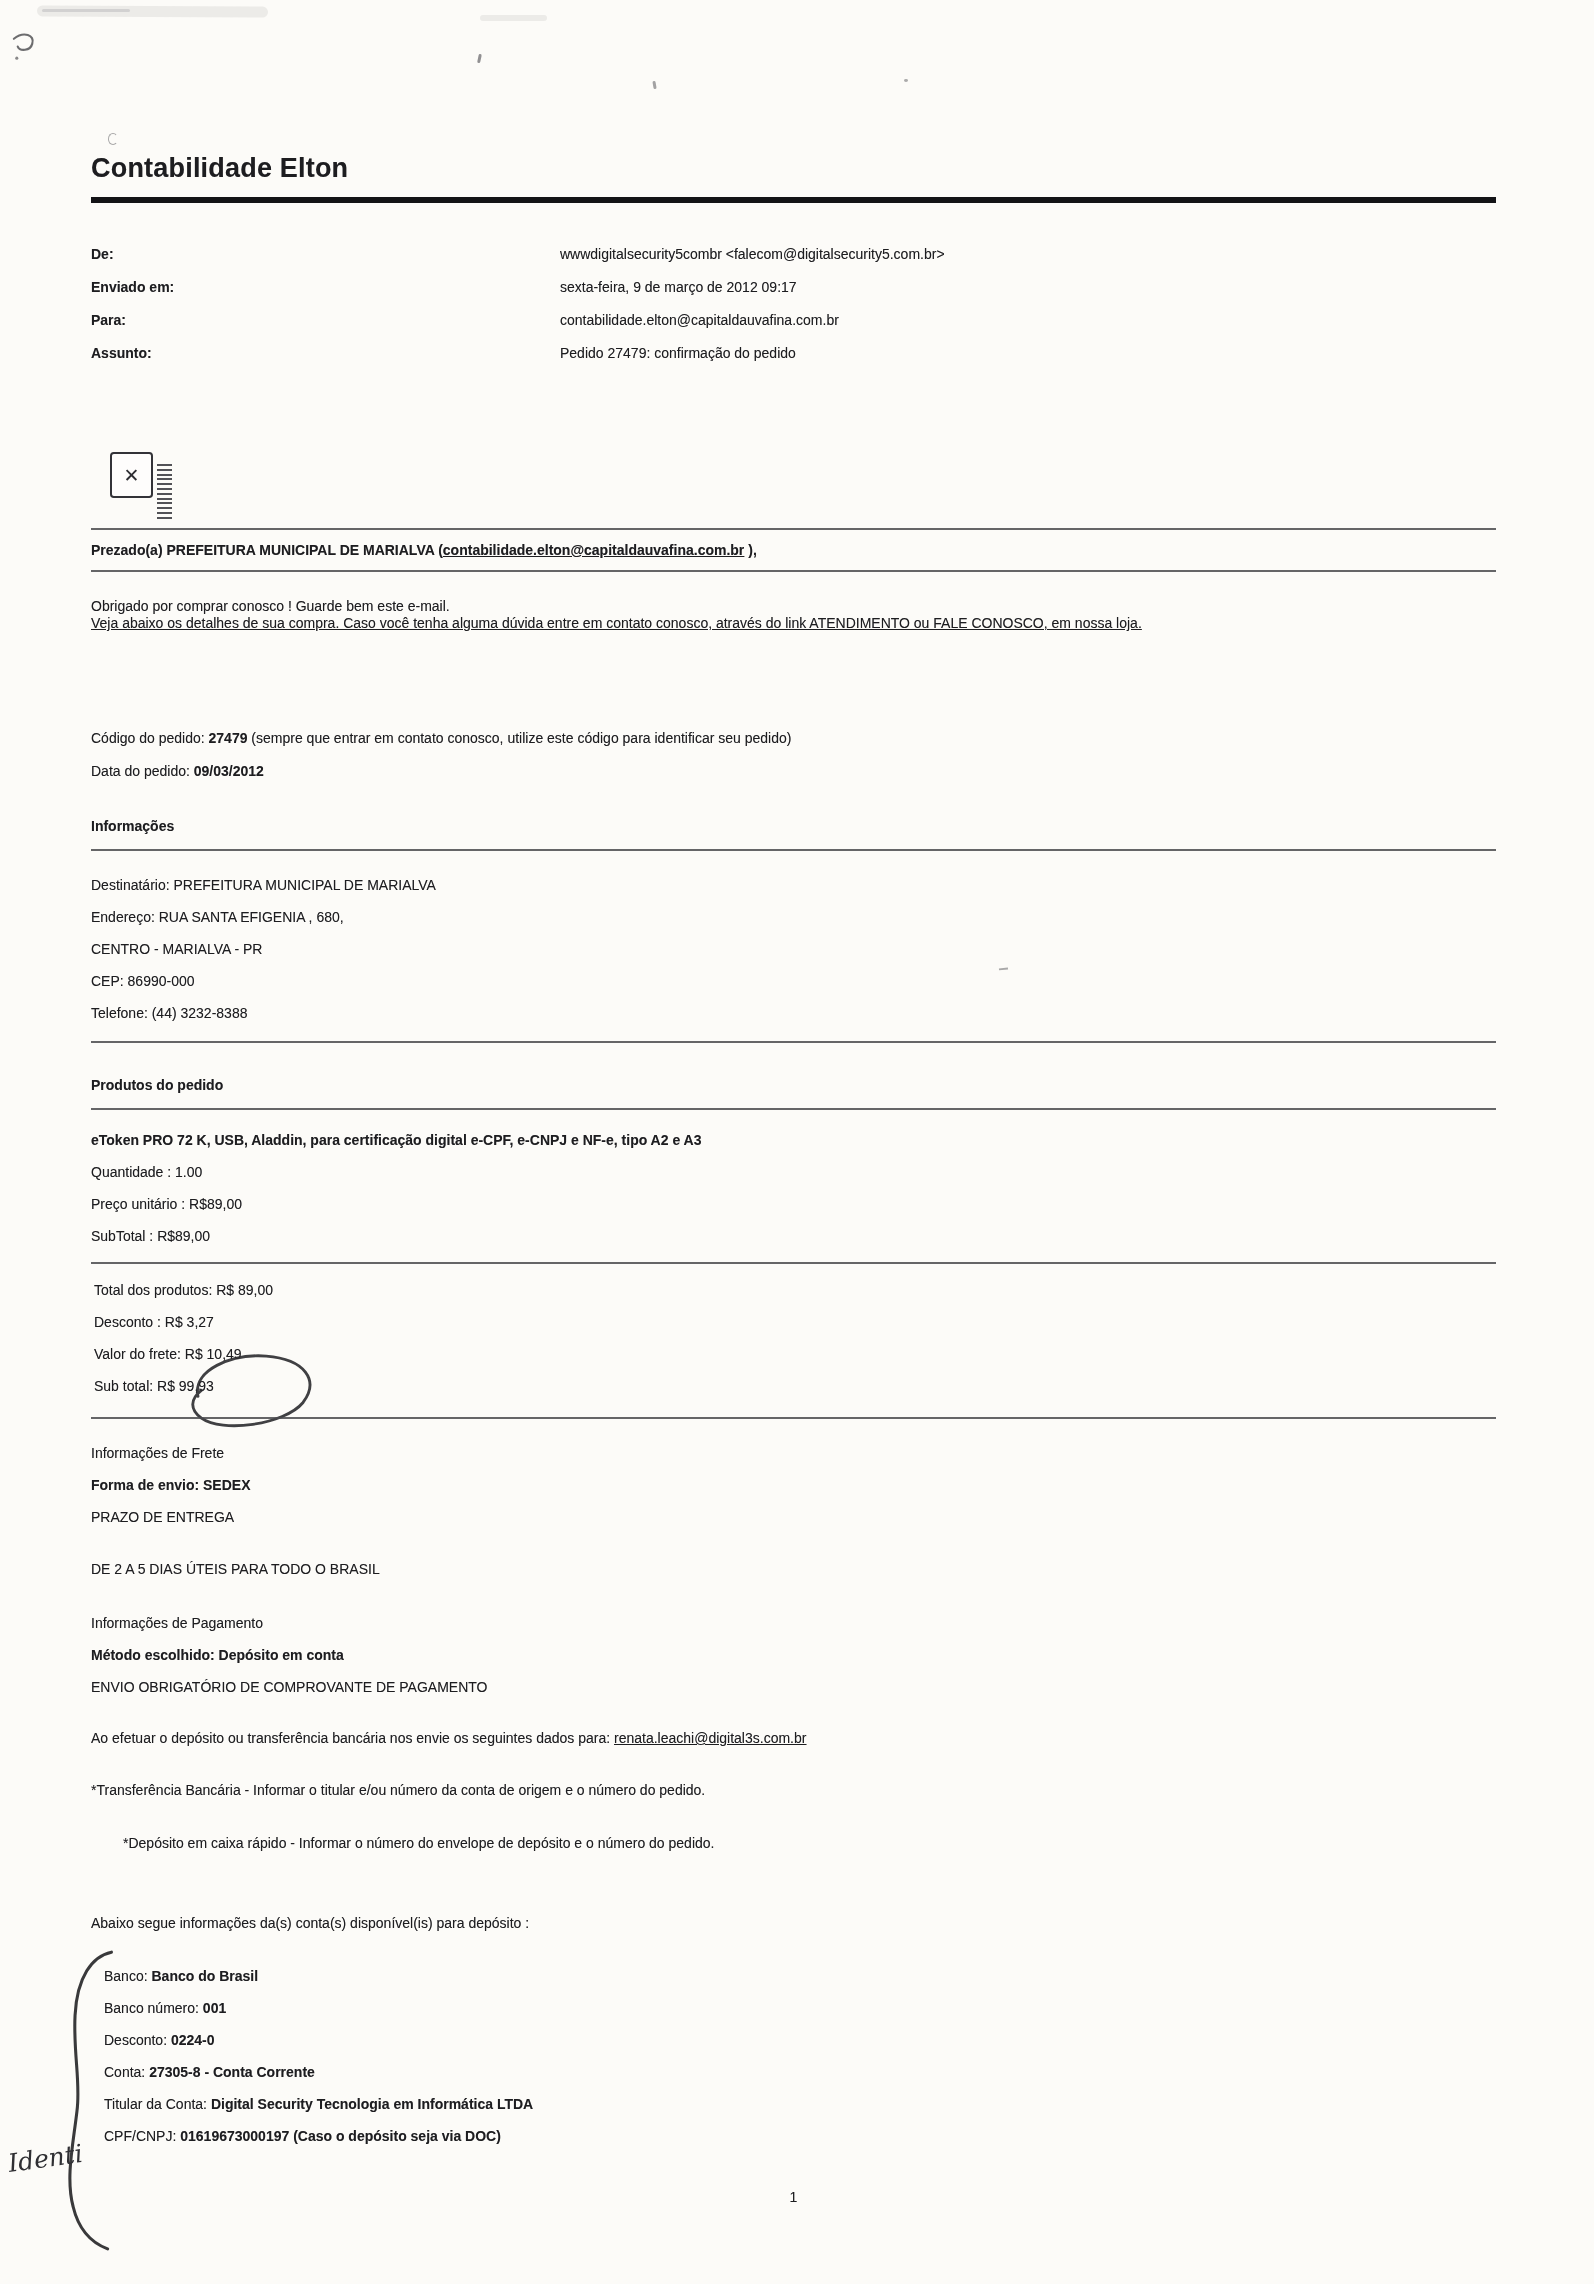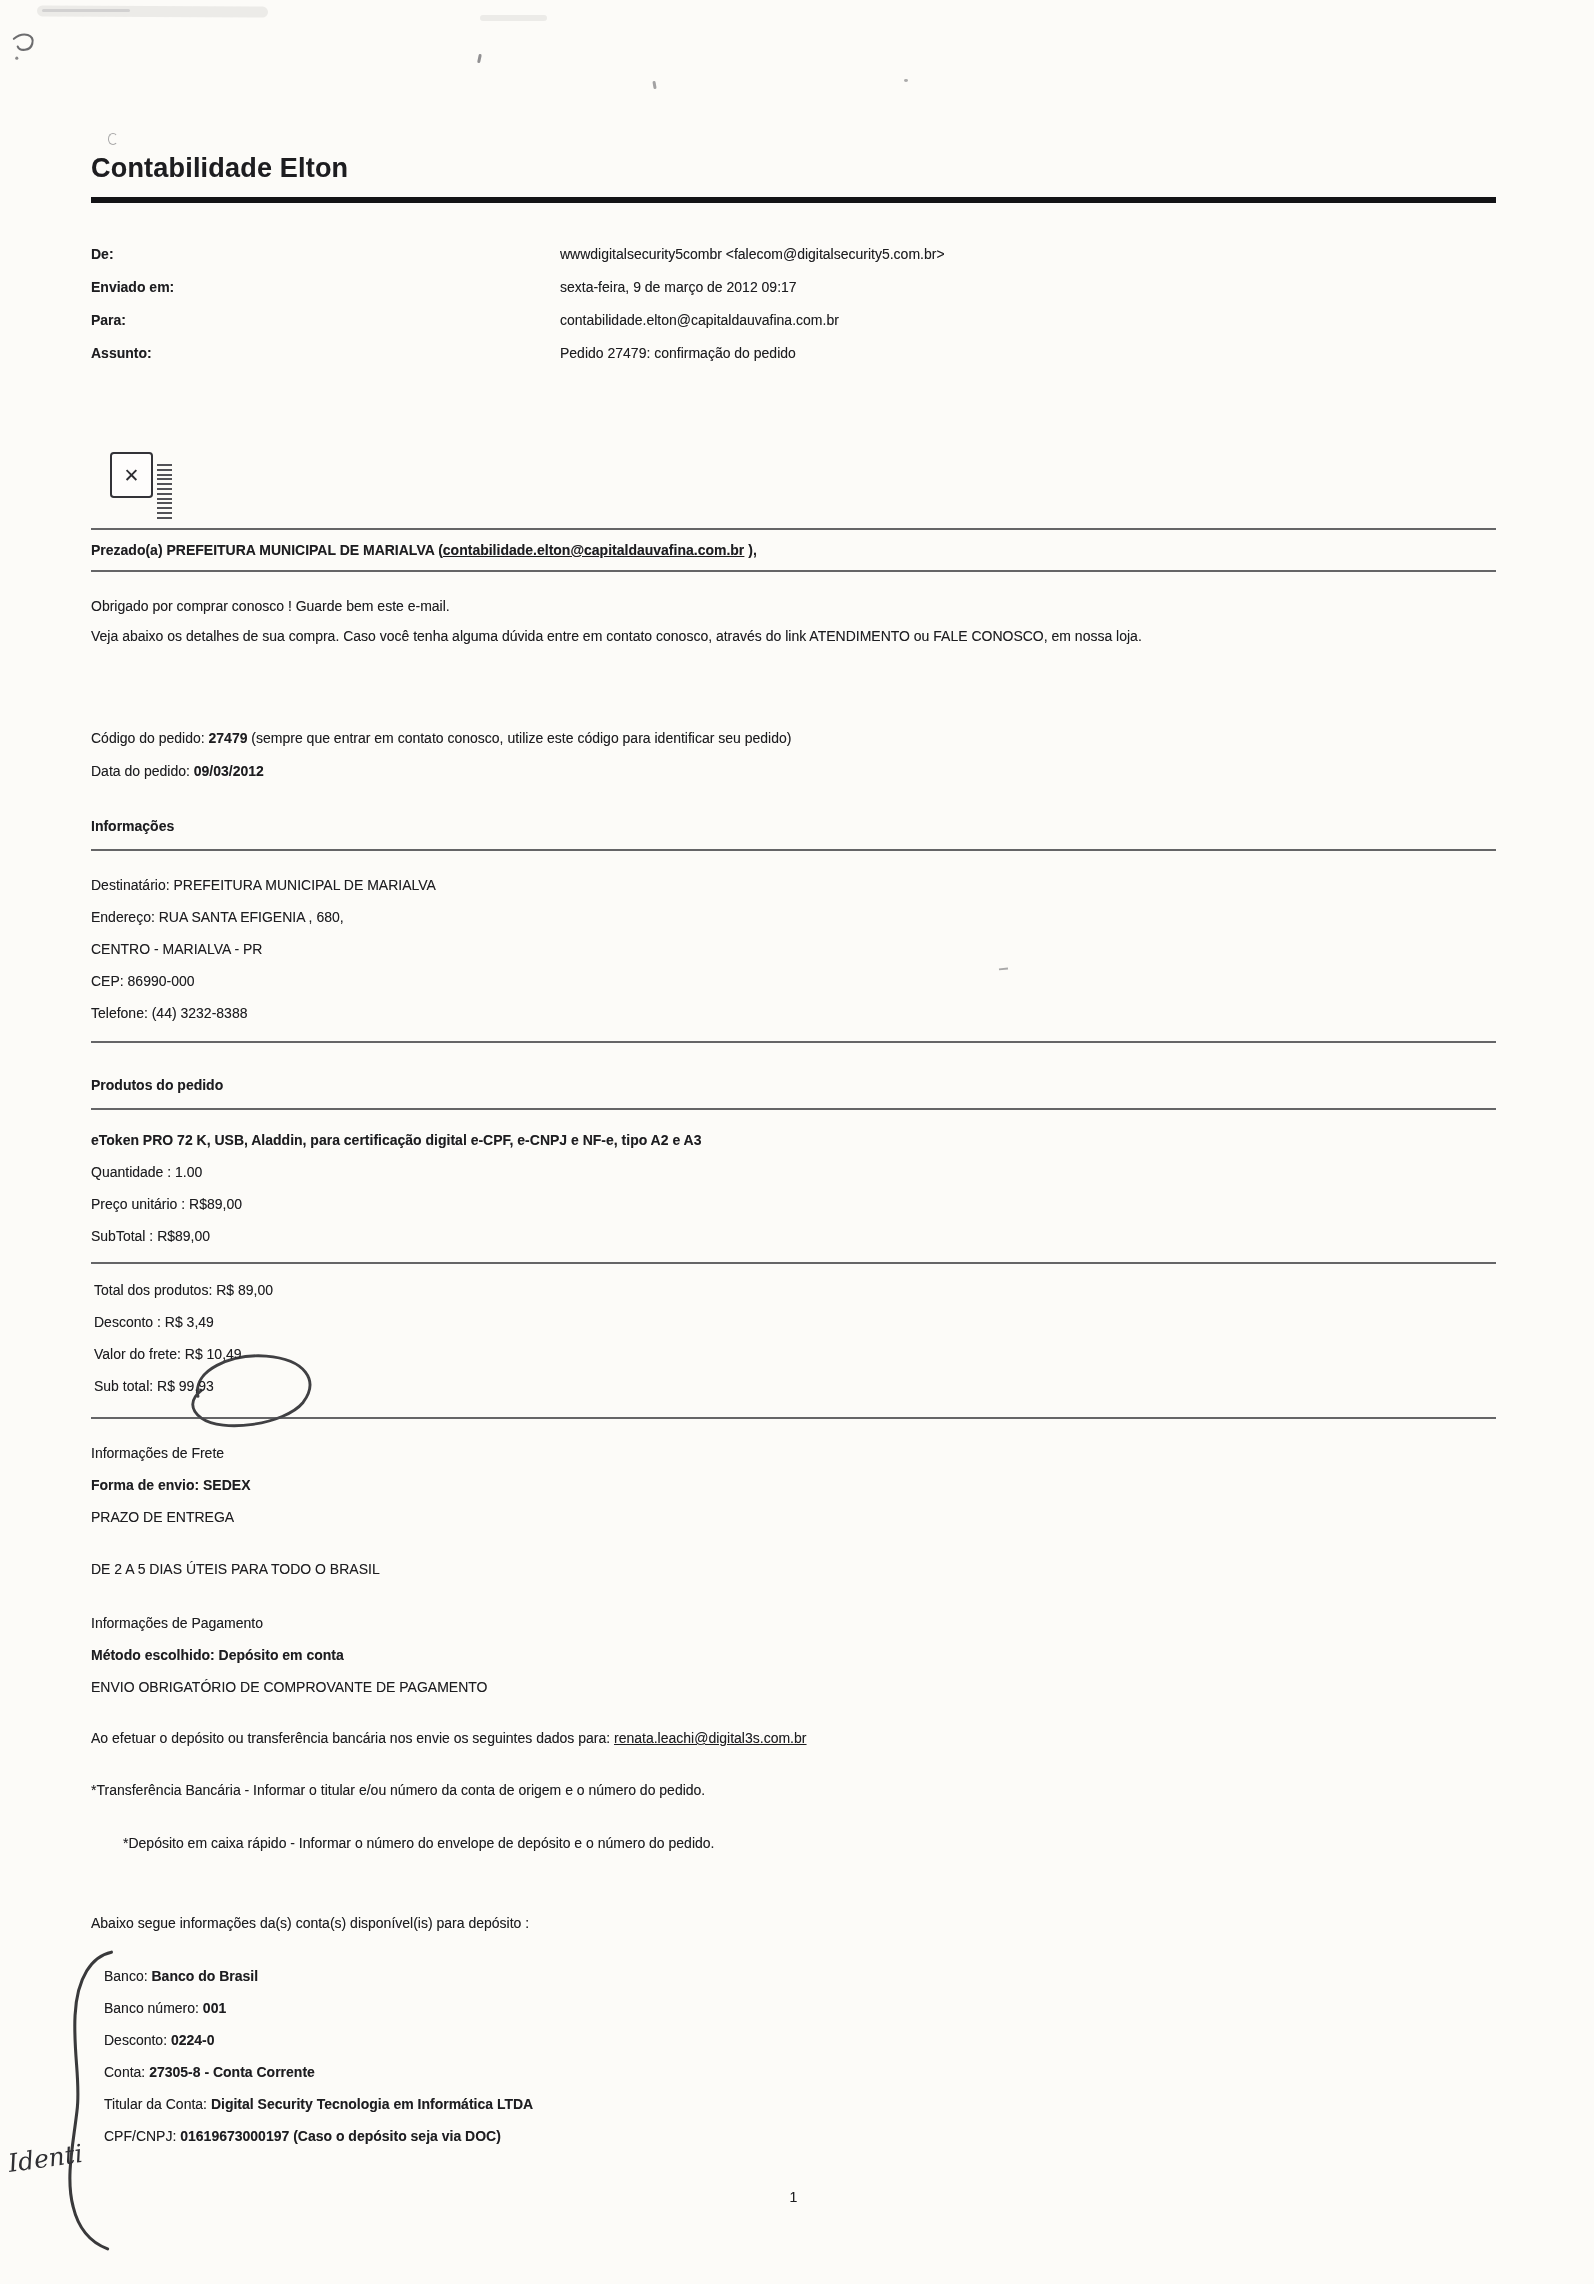"Veja abaixo os detalhes de" div.abs { line-height: 25px -> 39px; text-decoration: none -> underline; top: 624px -> 604px }
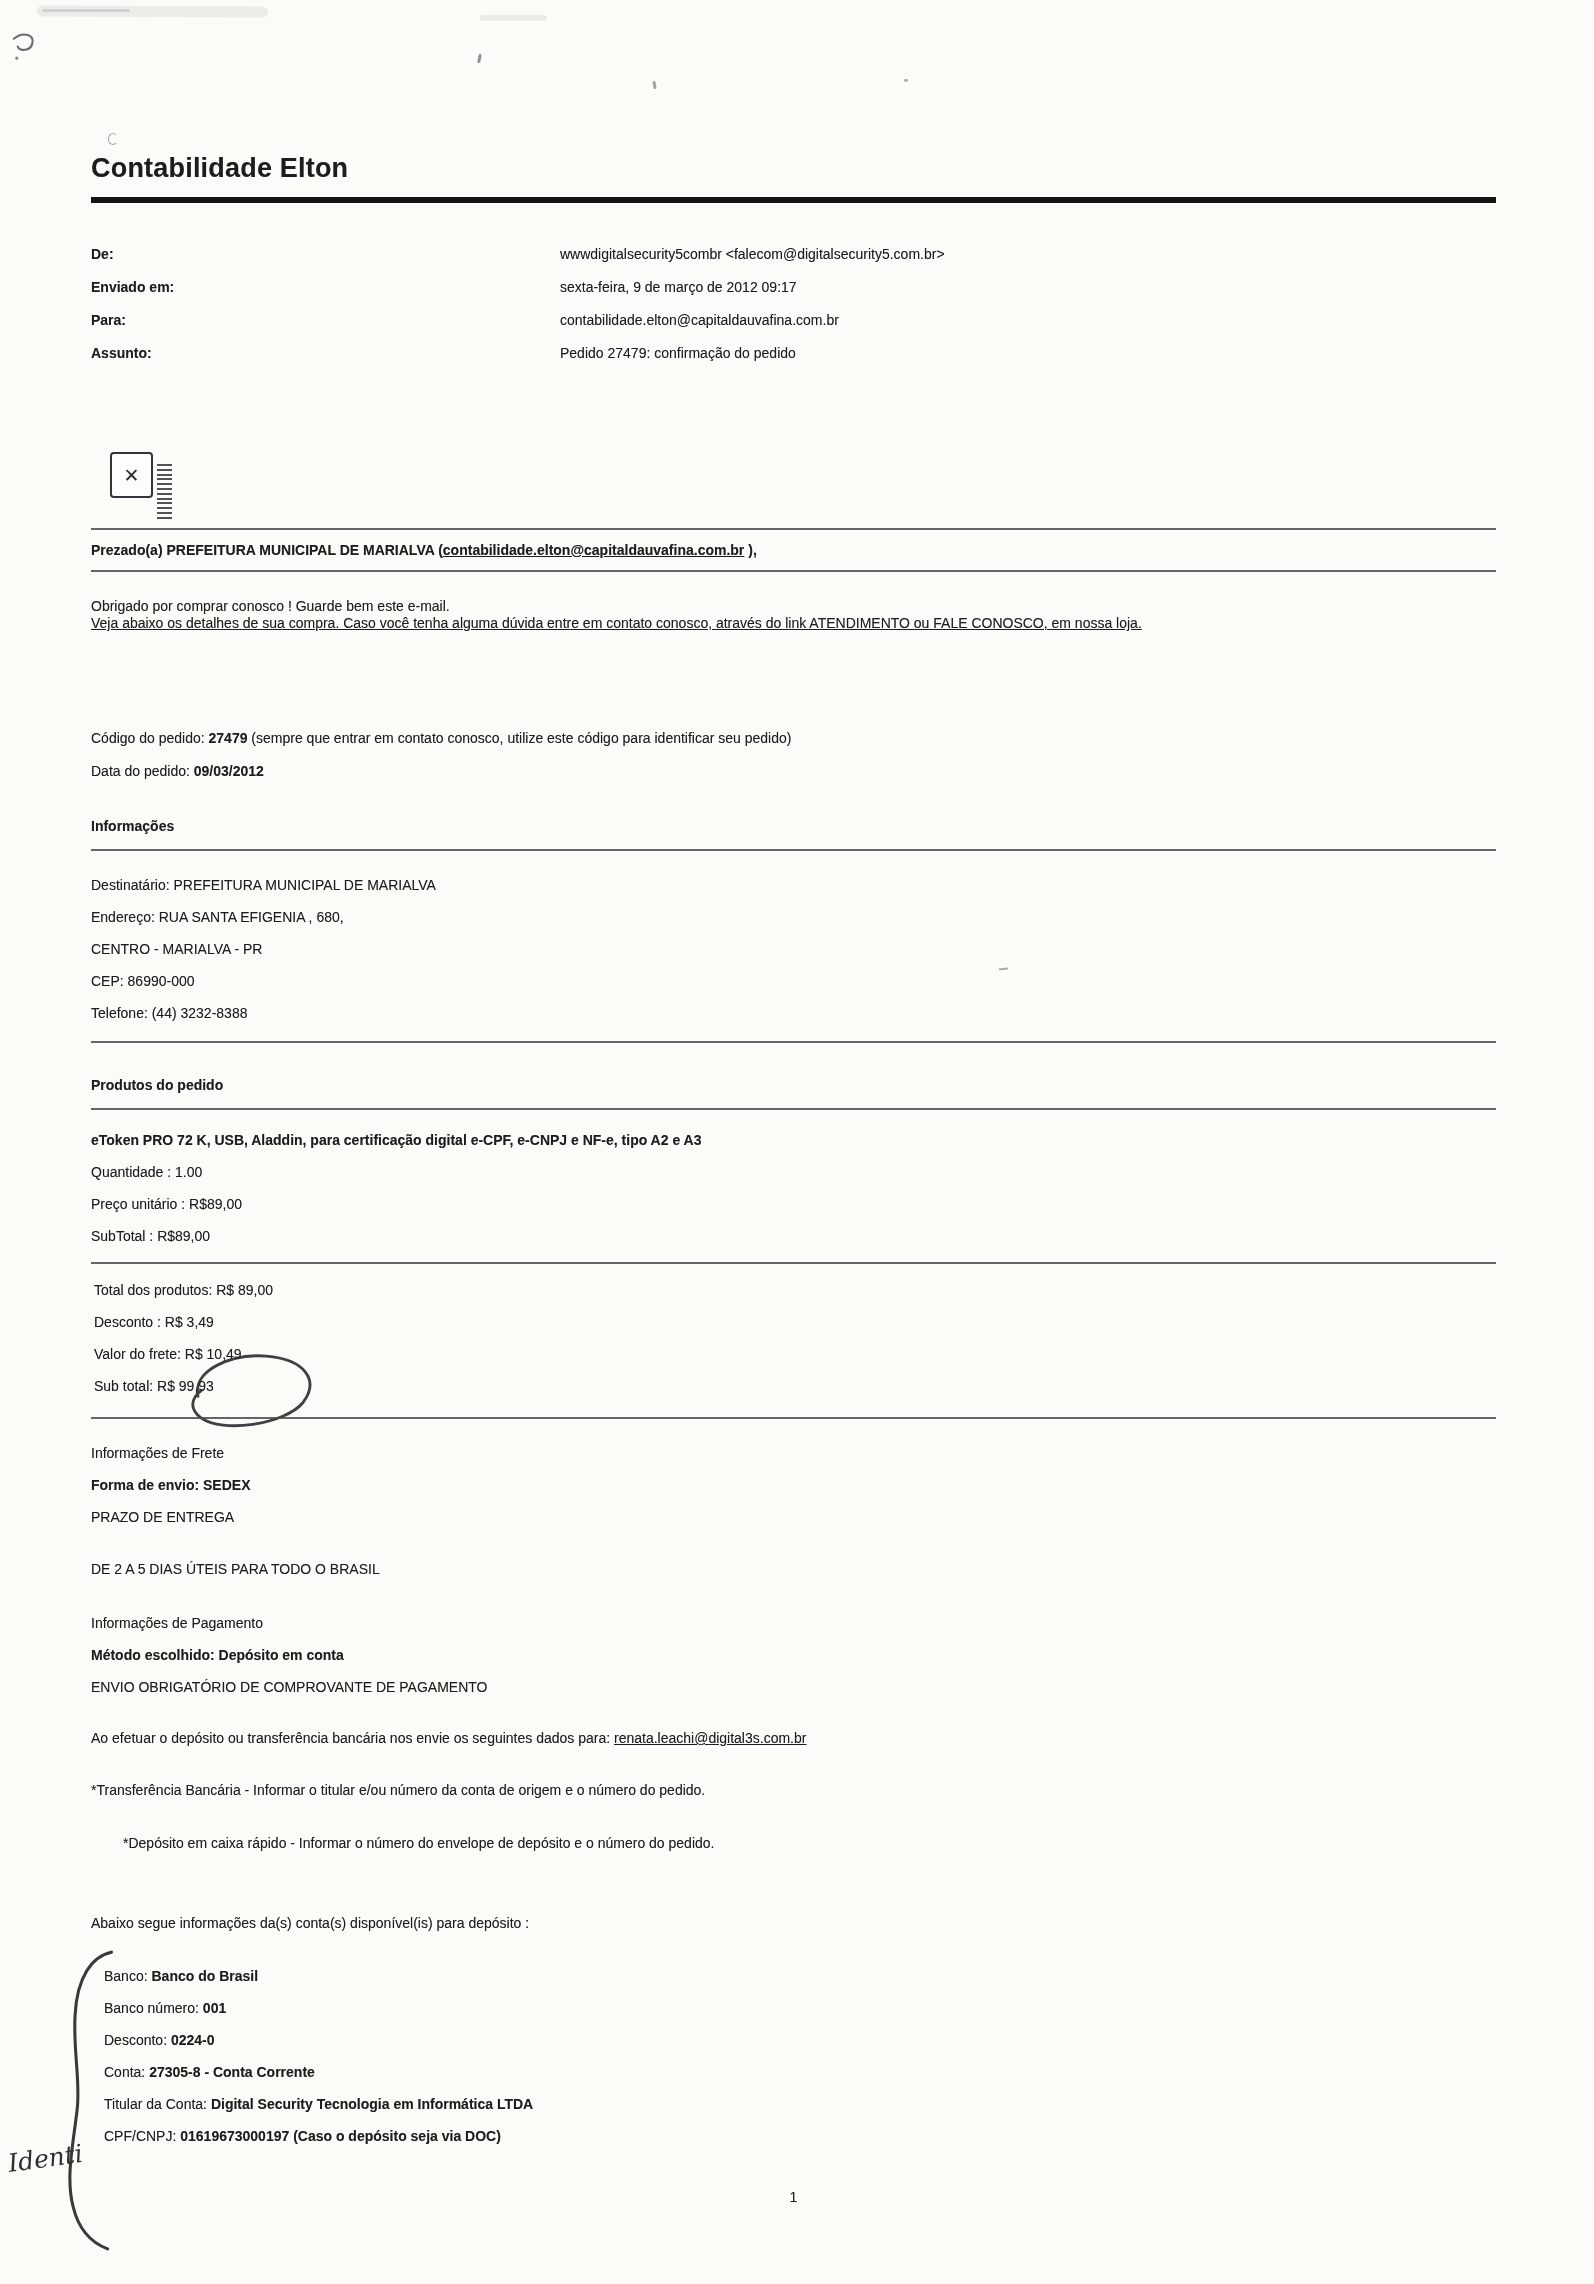"Desconto : R$ 3,49" div { text: 3,49 -> 3,27 }
